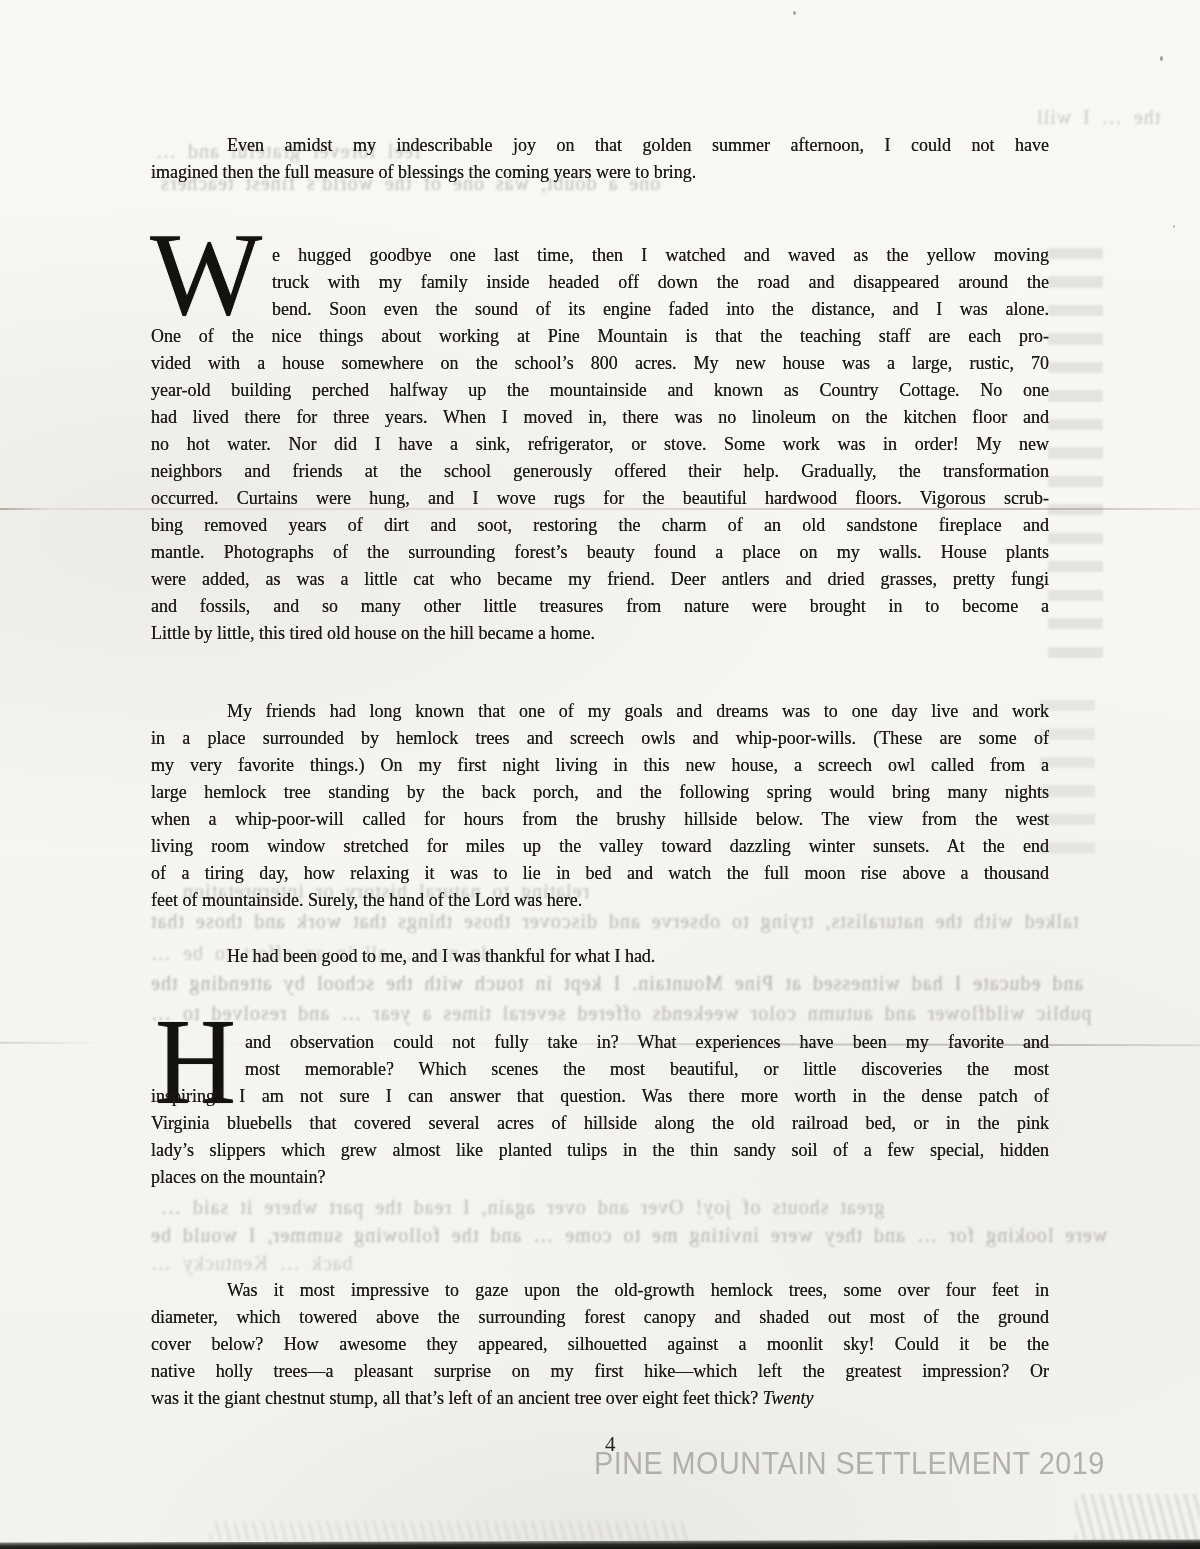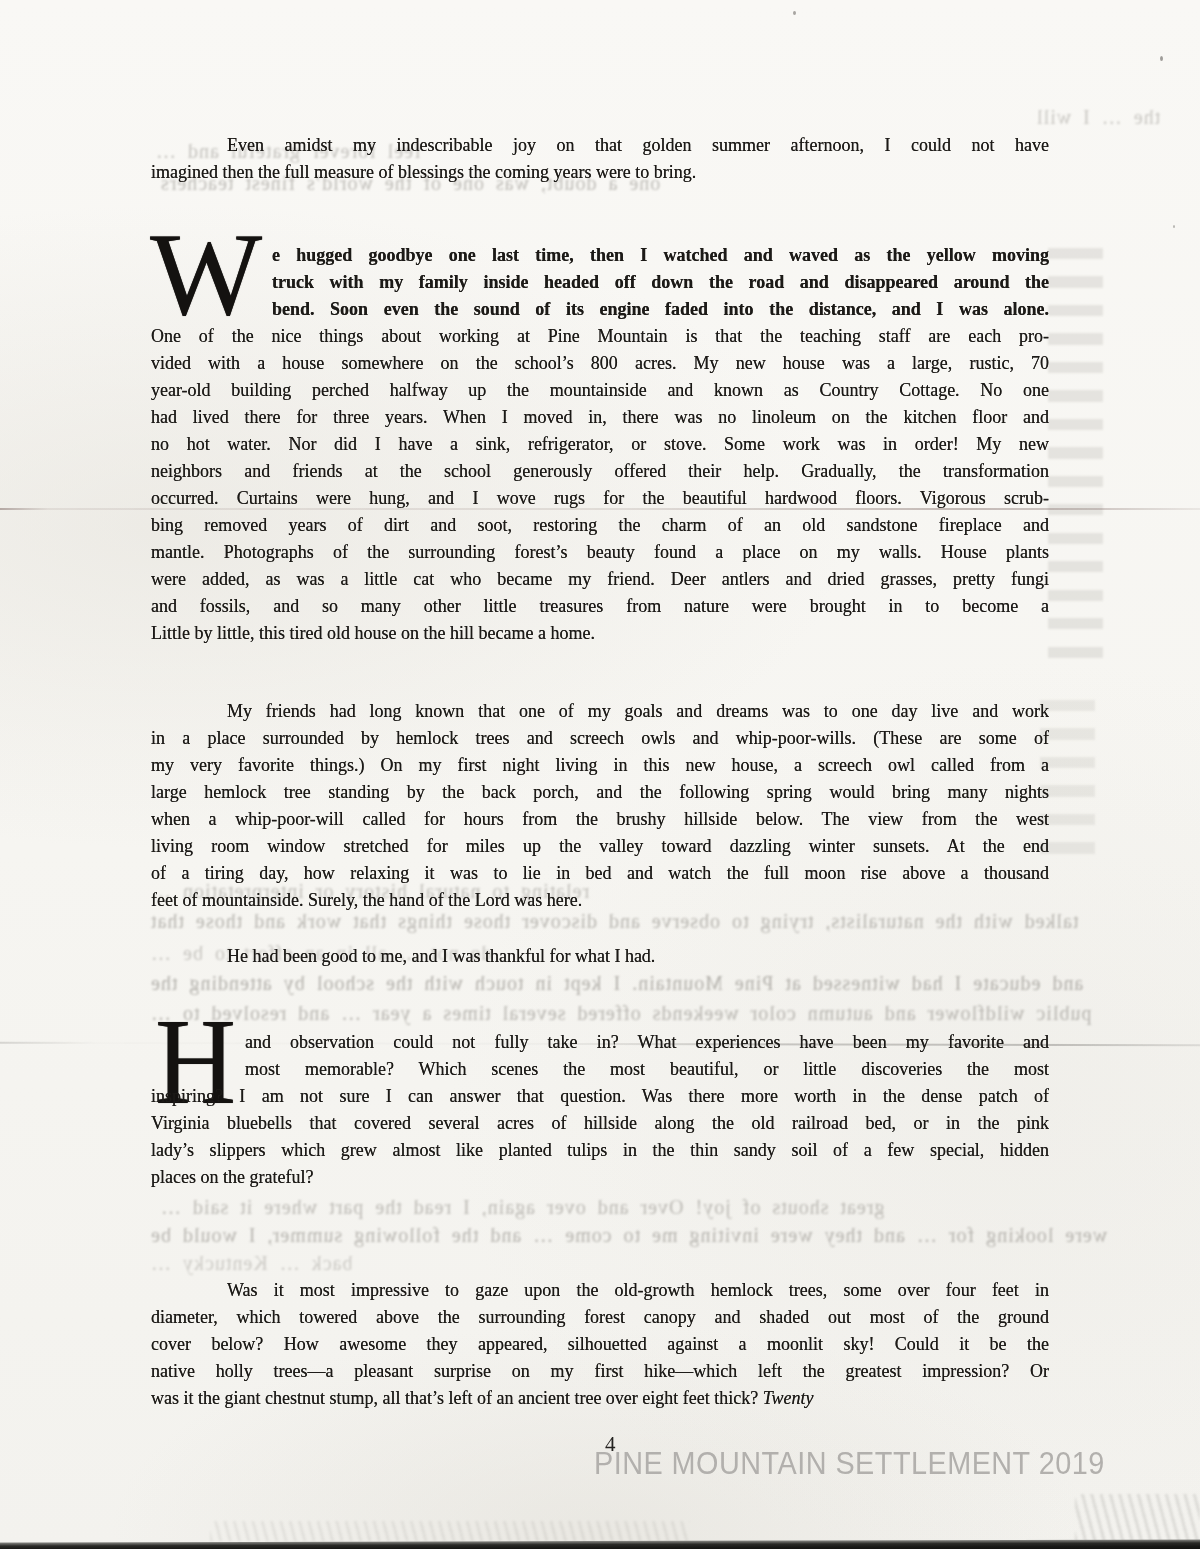"e hugged goodbye one last" .cap-indent2 { font-weight: bold -> none }
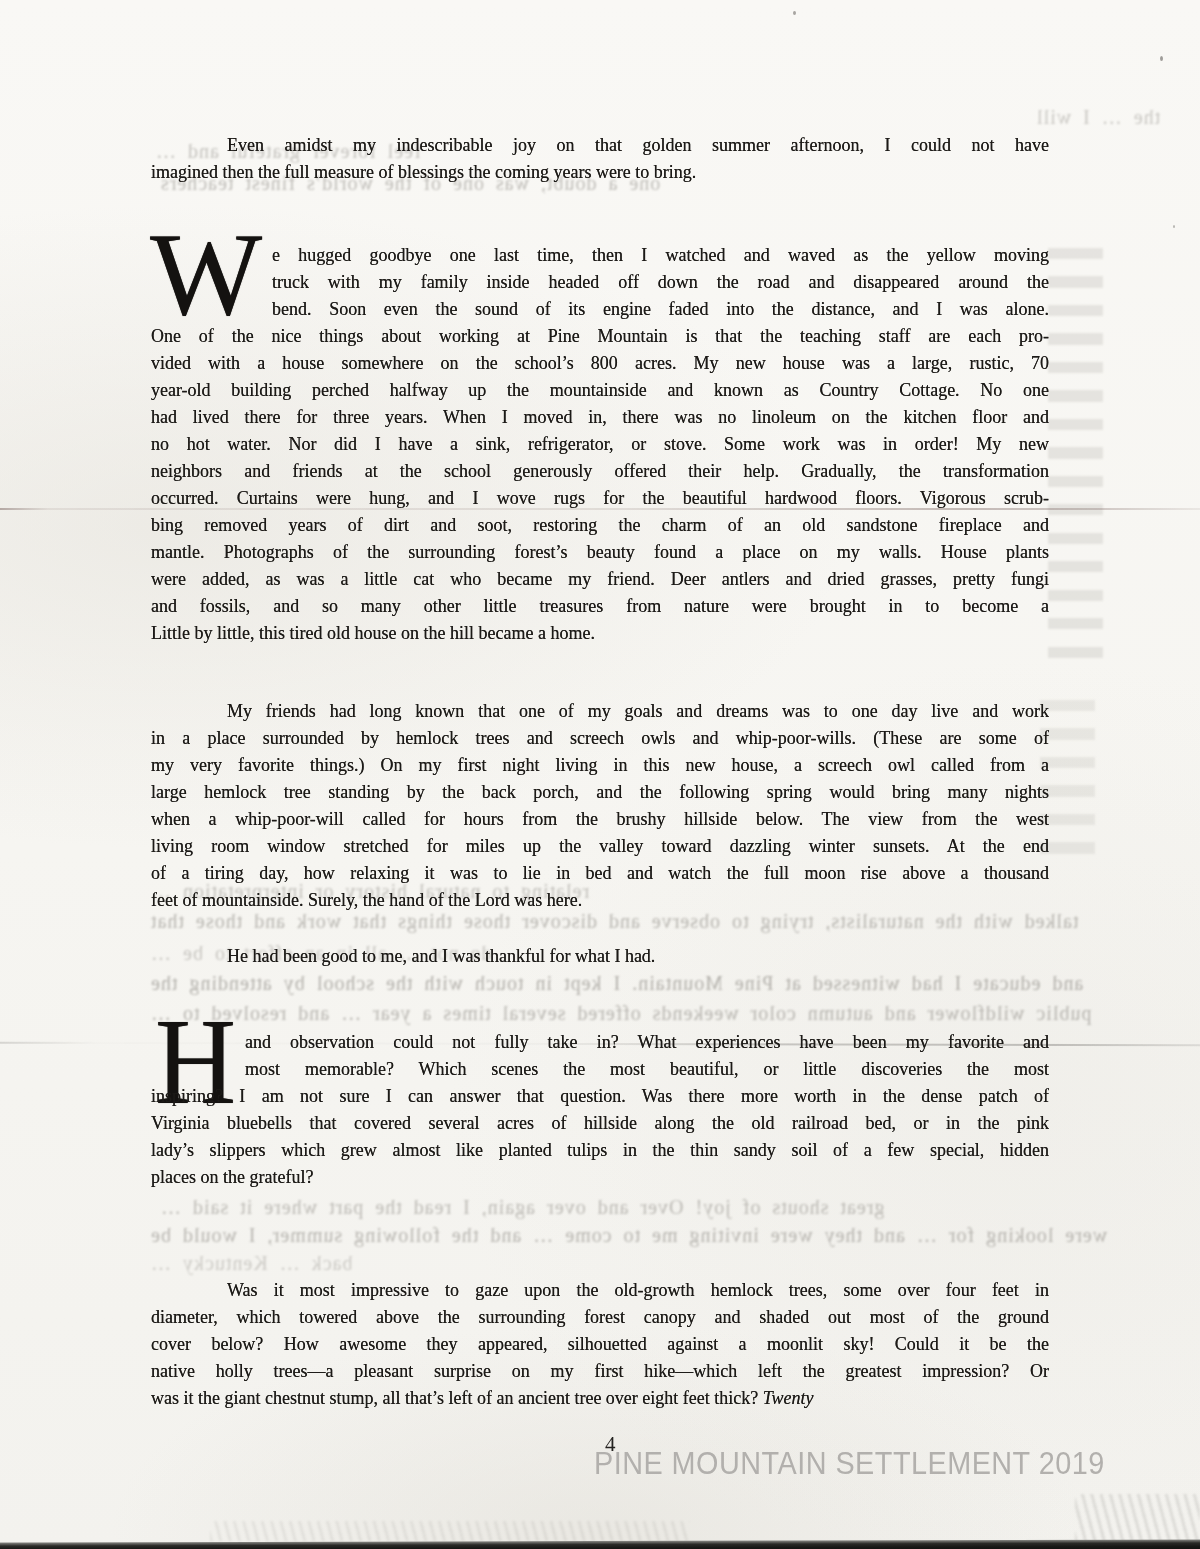"places on the grateful?" div.tline { text: grateful -> mountain }
